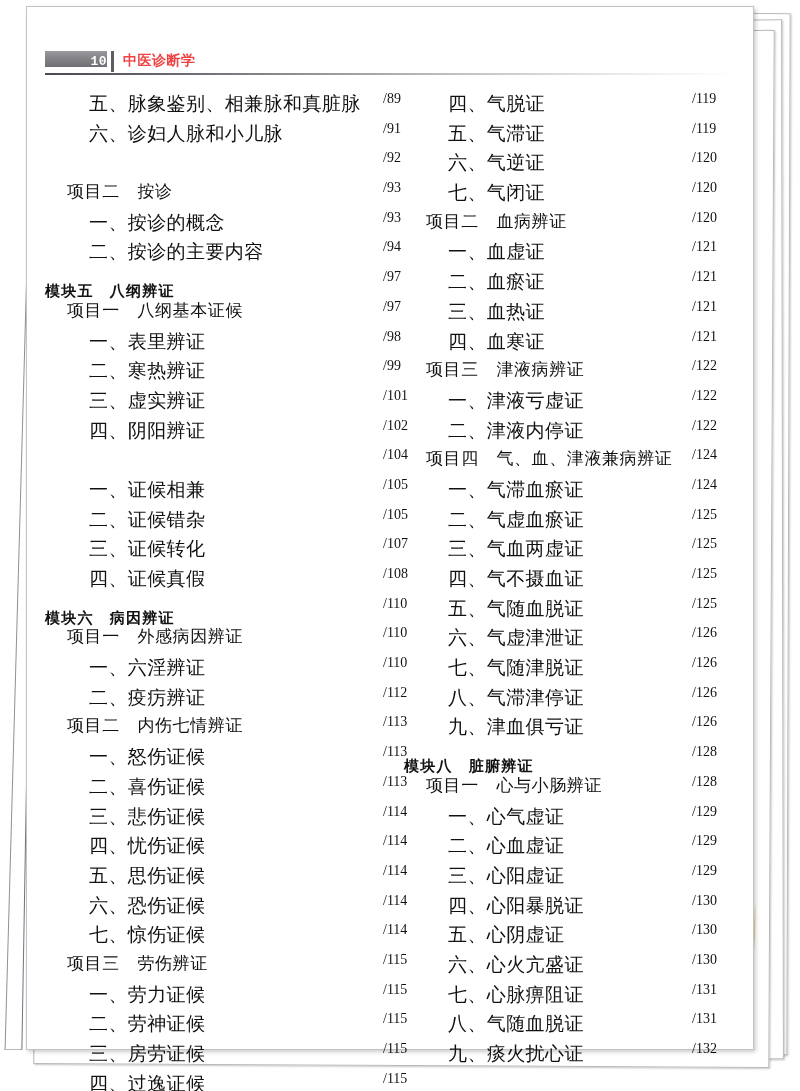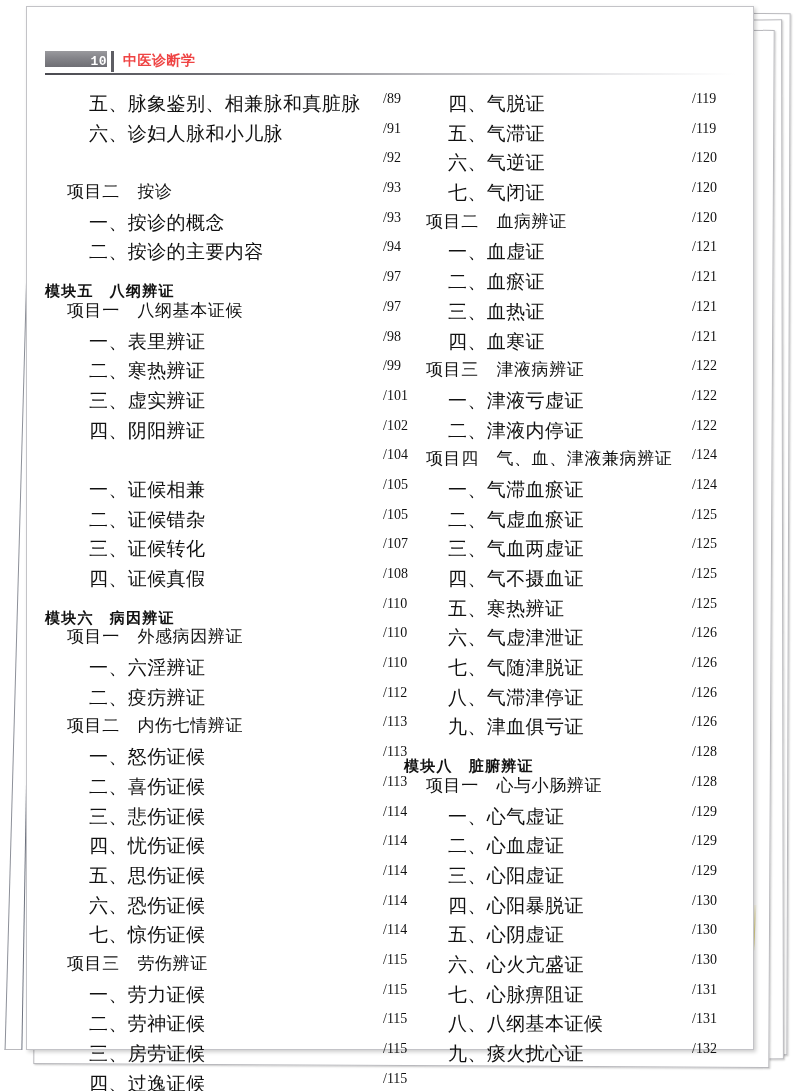"五、寒热辨证" span.label { text: 寒热辨 -> 气随血脱 }
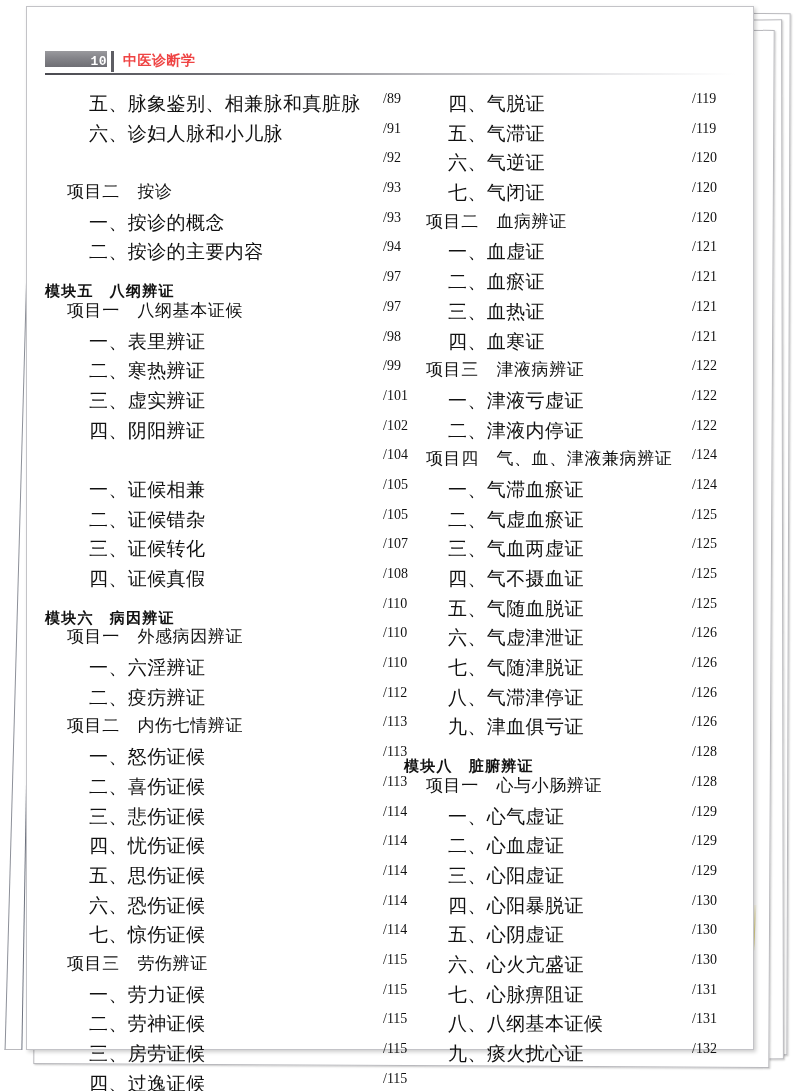"八、八纲基本证候" span.label { text: 八纲基本证候 -> 气随血脱证 }
